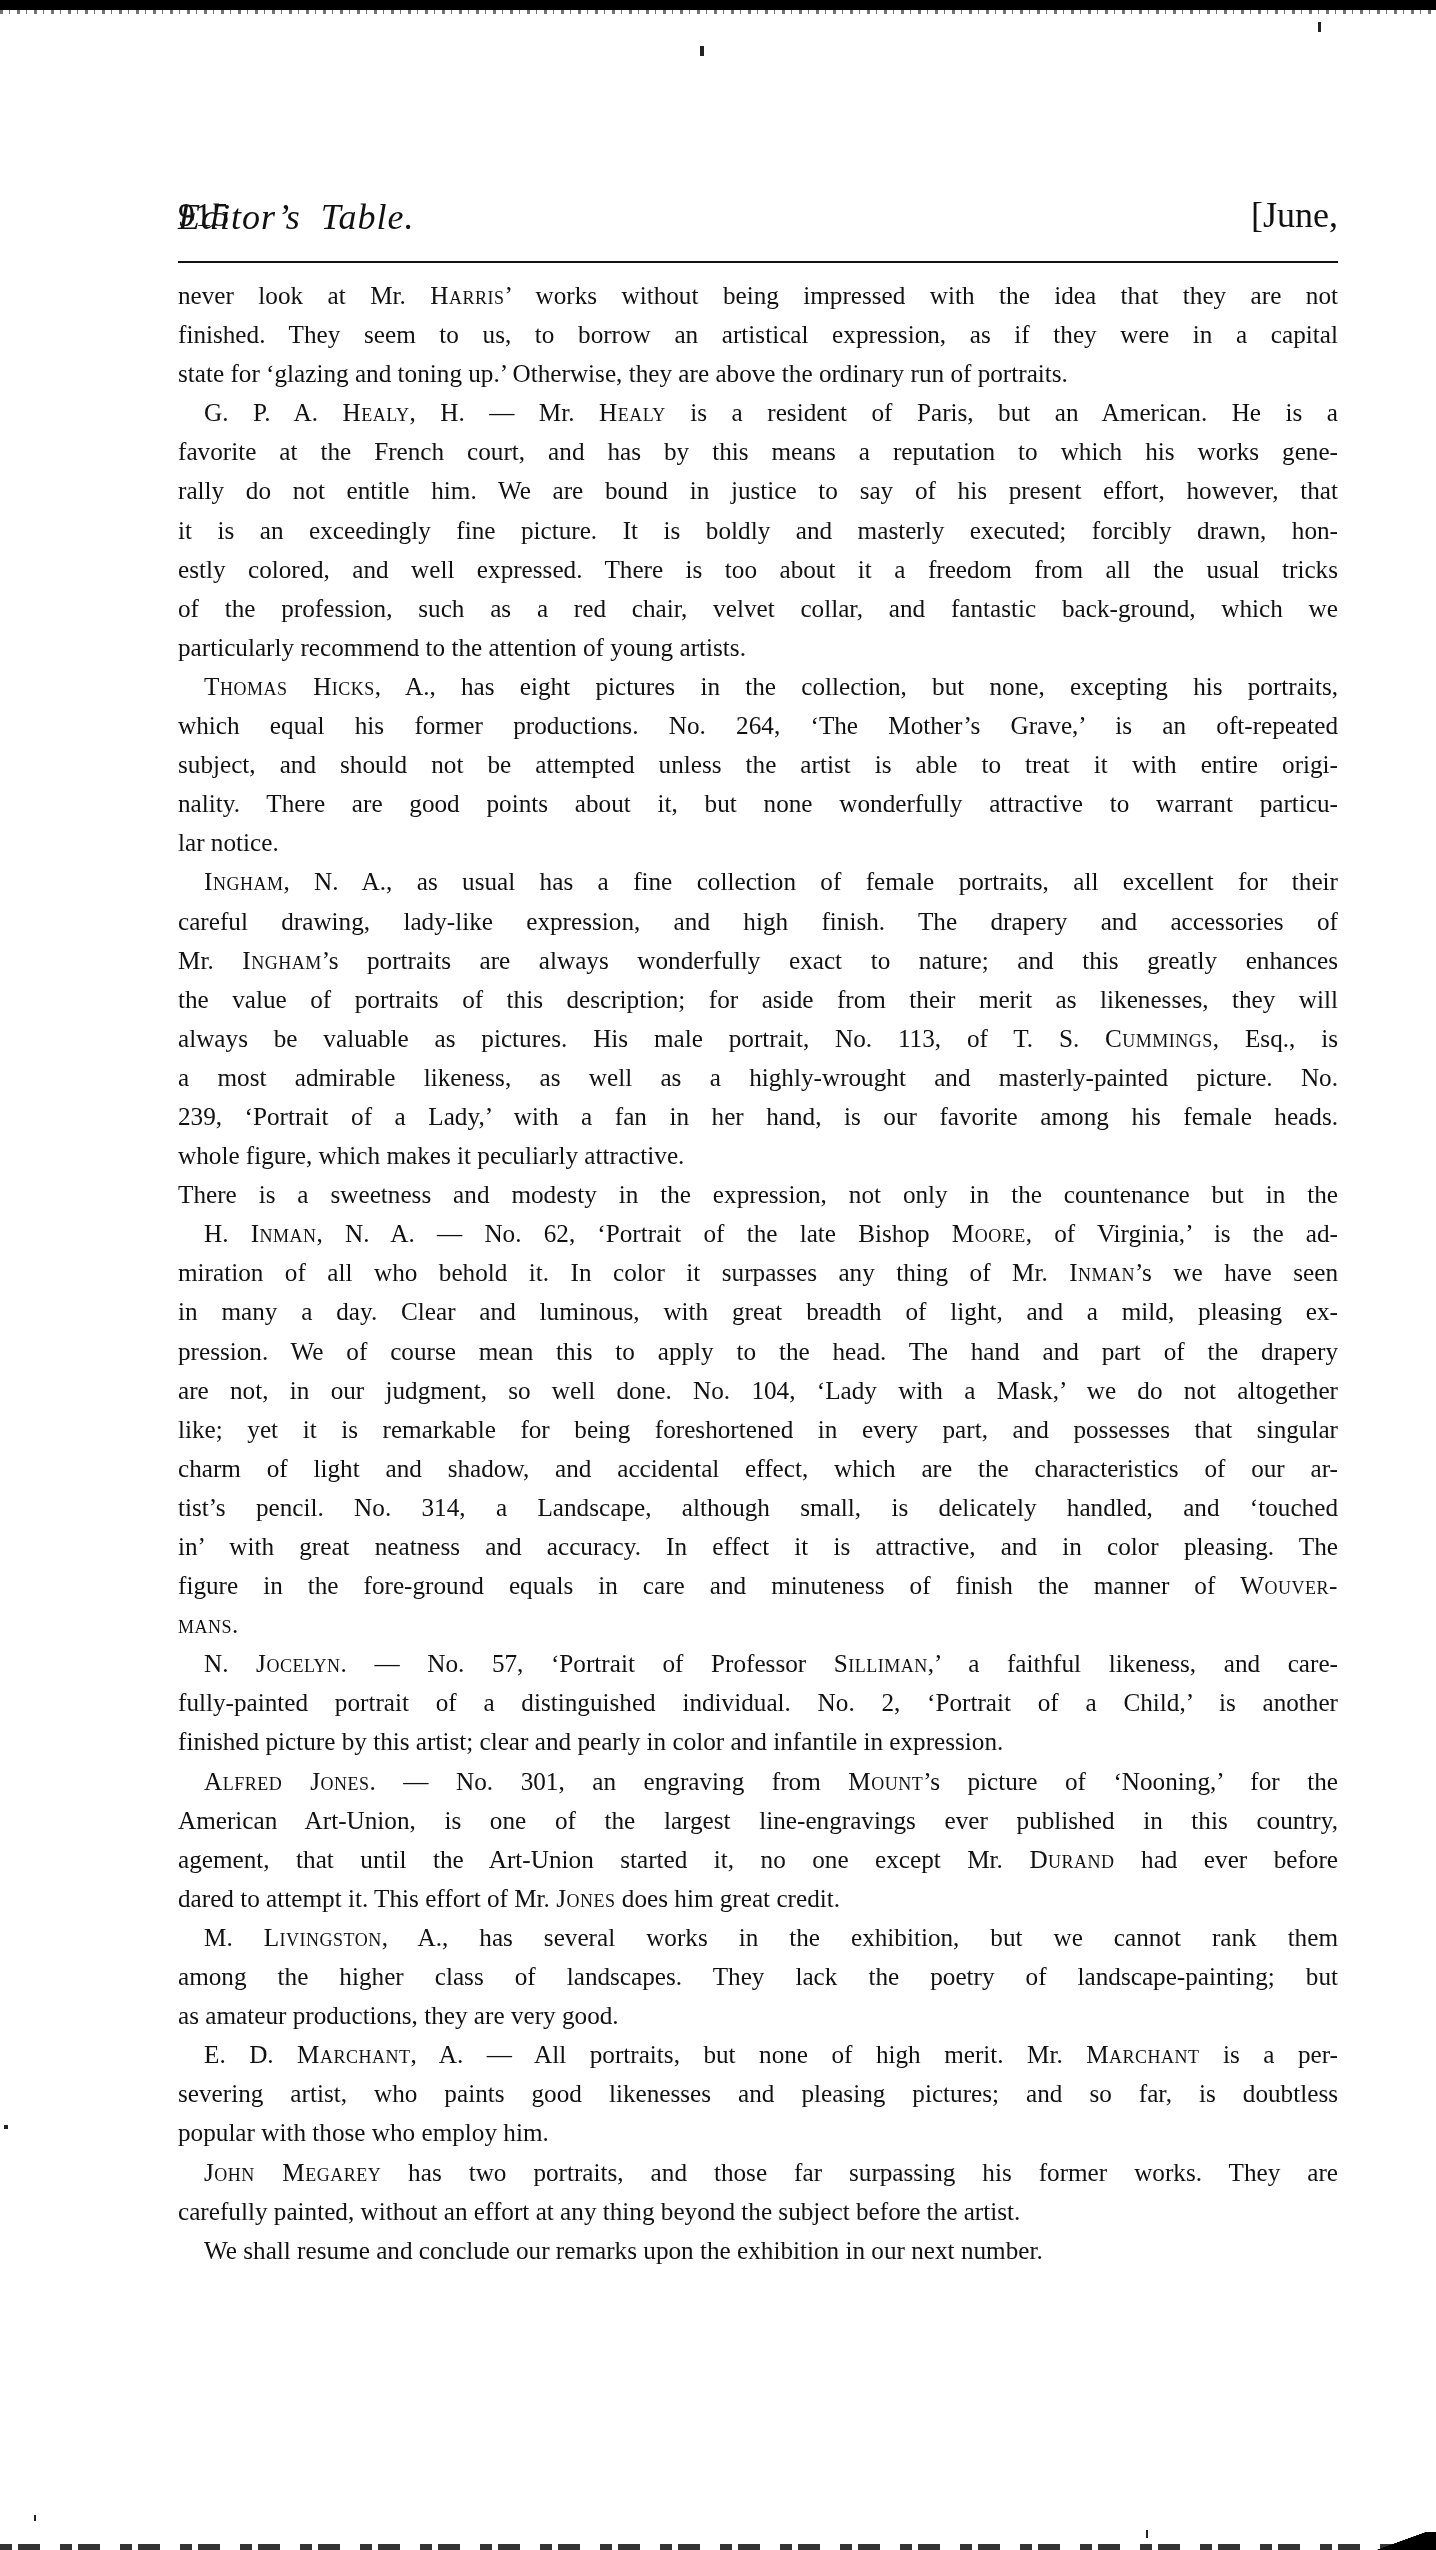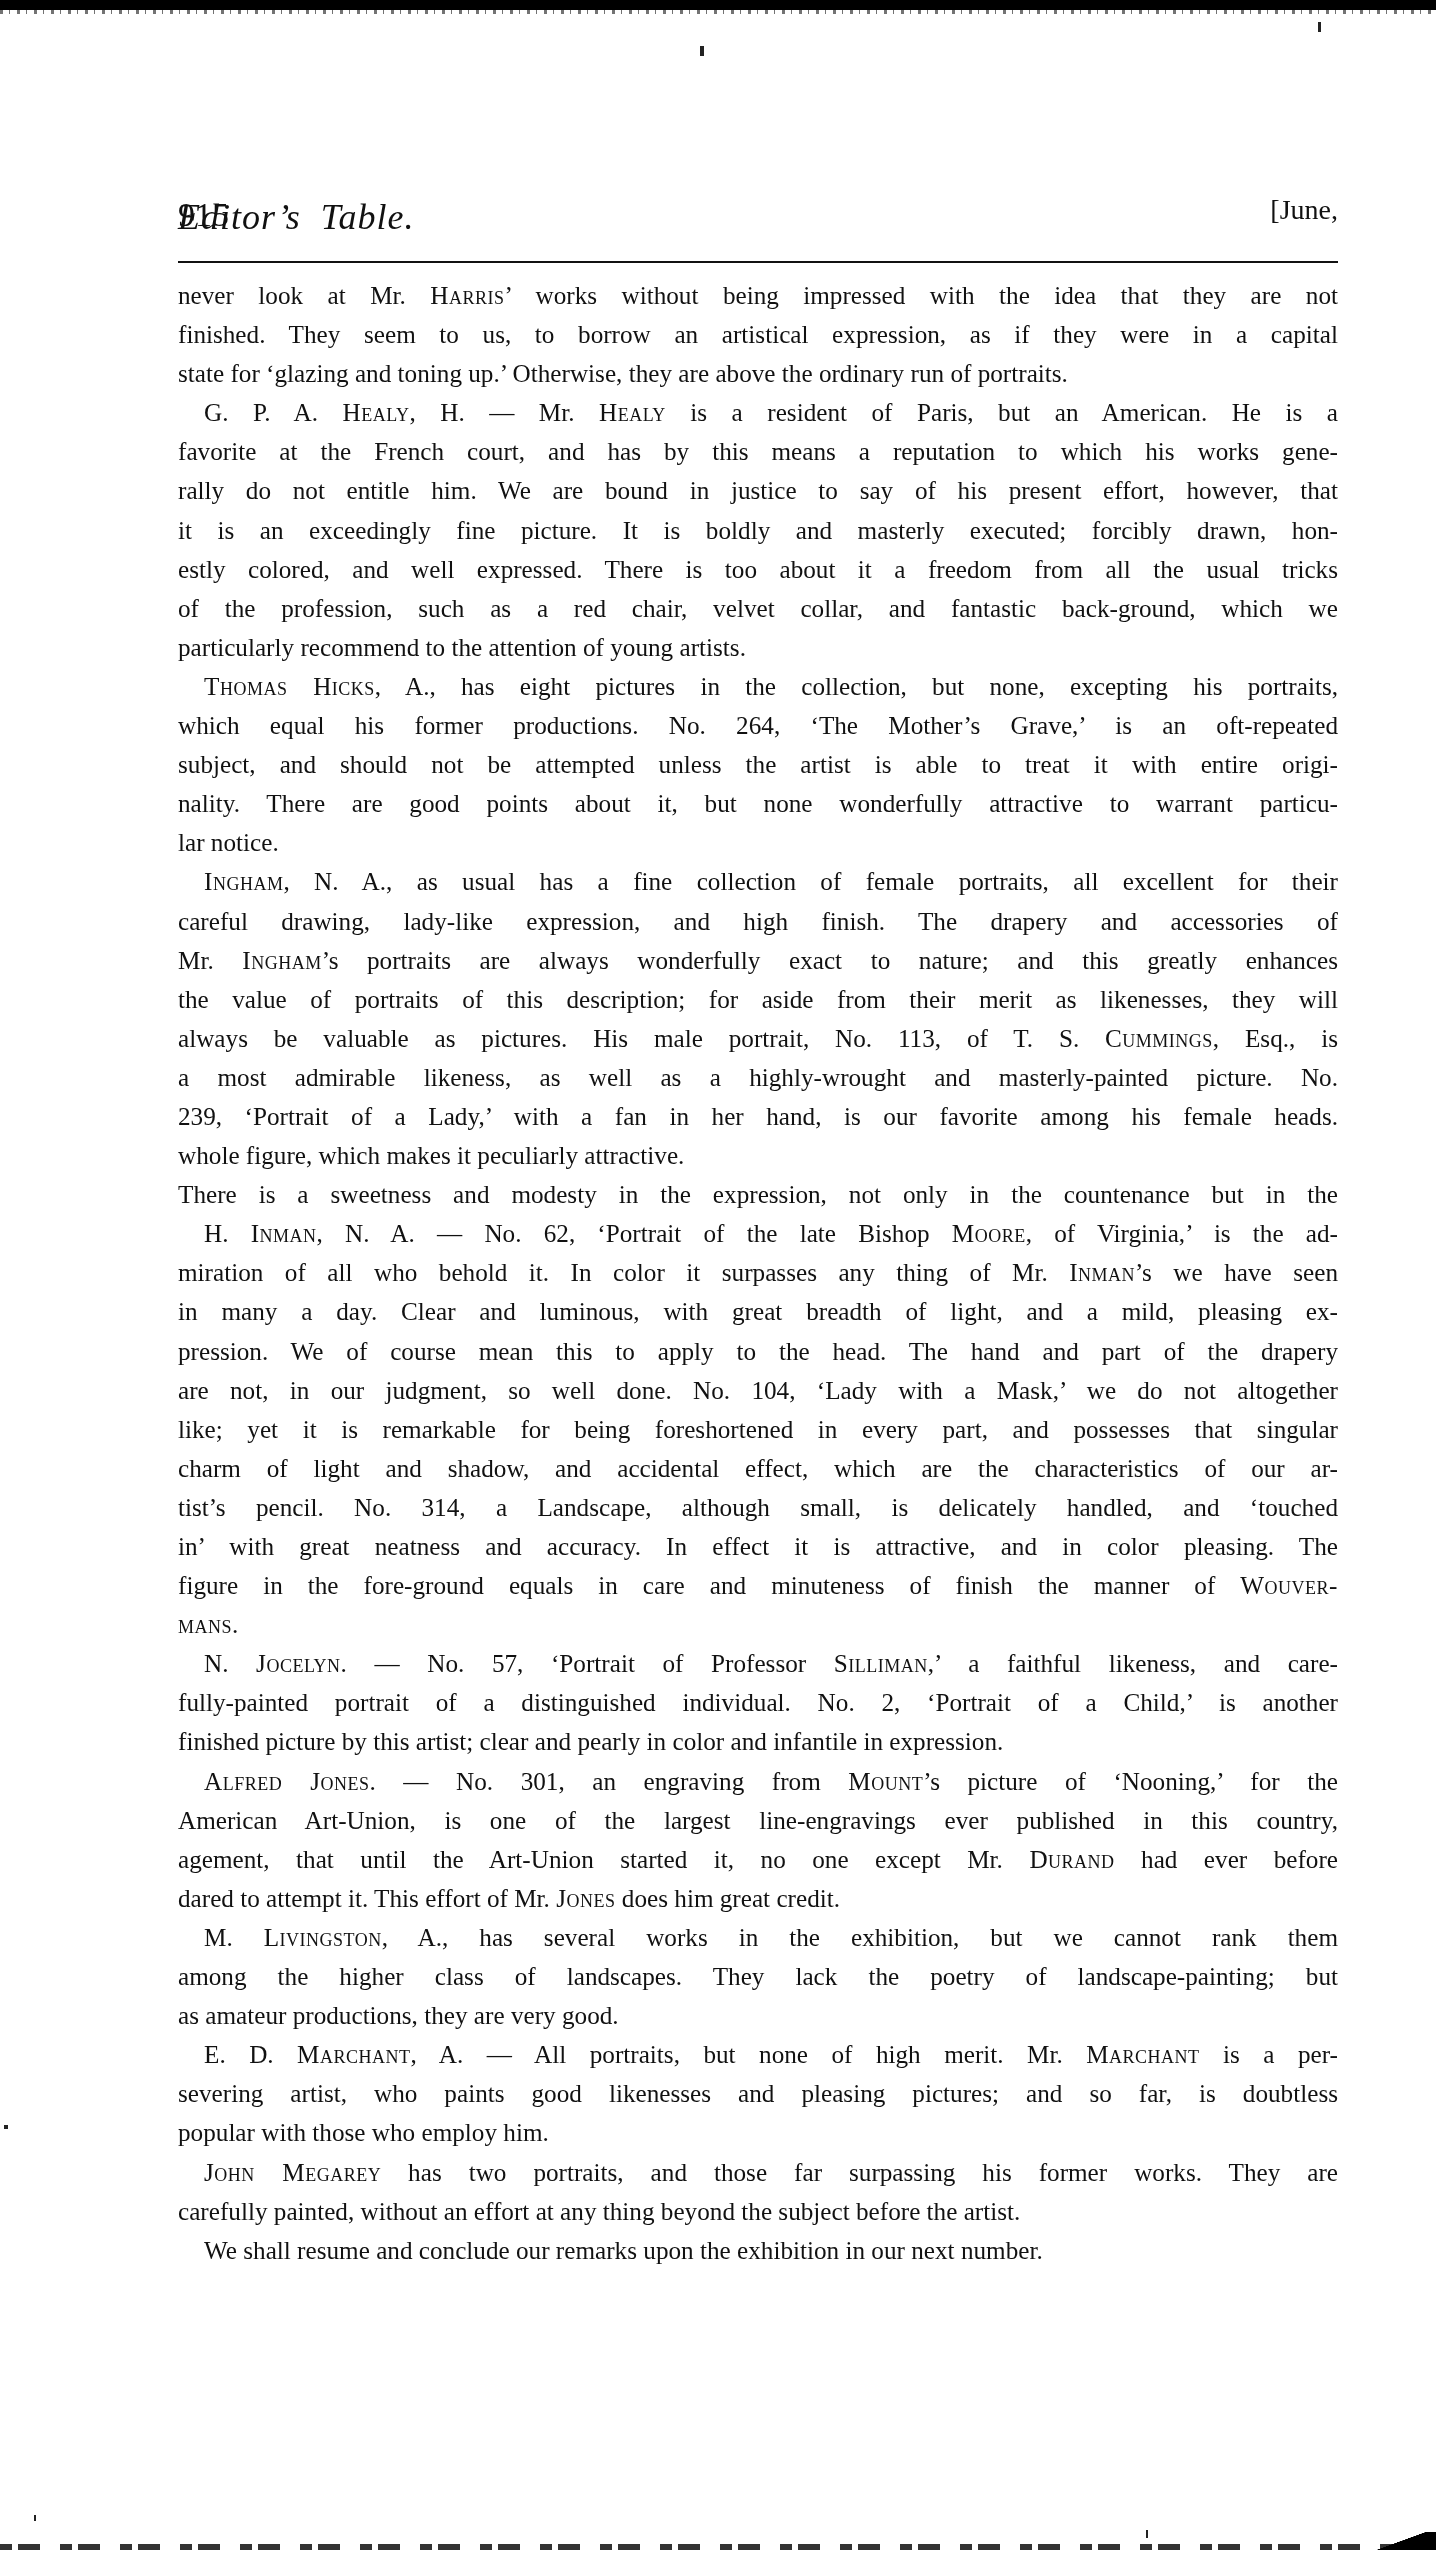"[June," .date-mark { font-size: 28px -> 36px }
